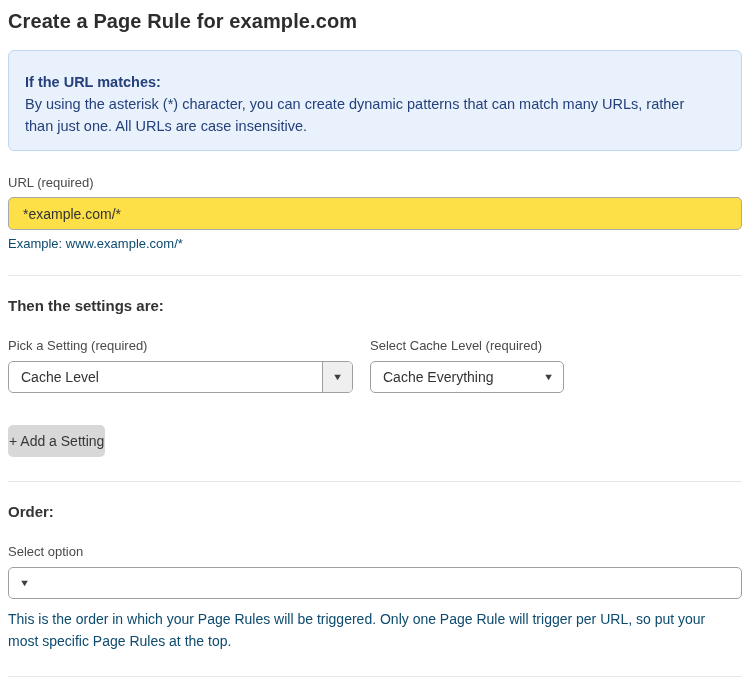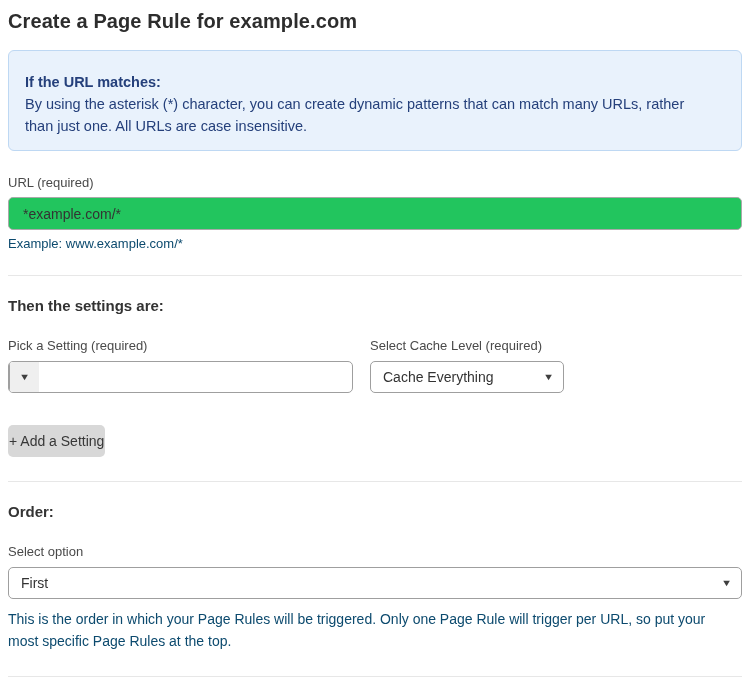"*example.com/*" .text-input { background: #22c55e -> #fde047 }
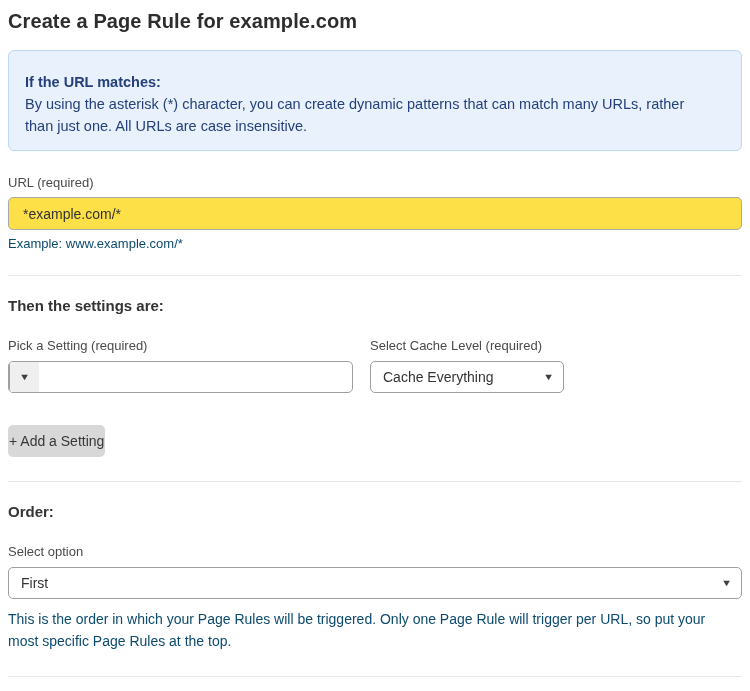"Cache Level" span.select-value { html: none -> <span>Cache Level</span> }
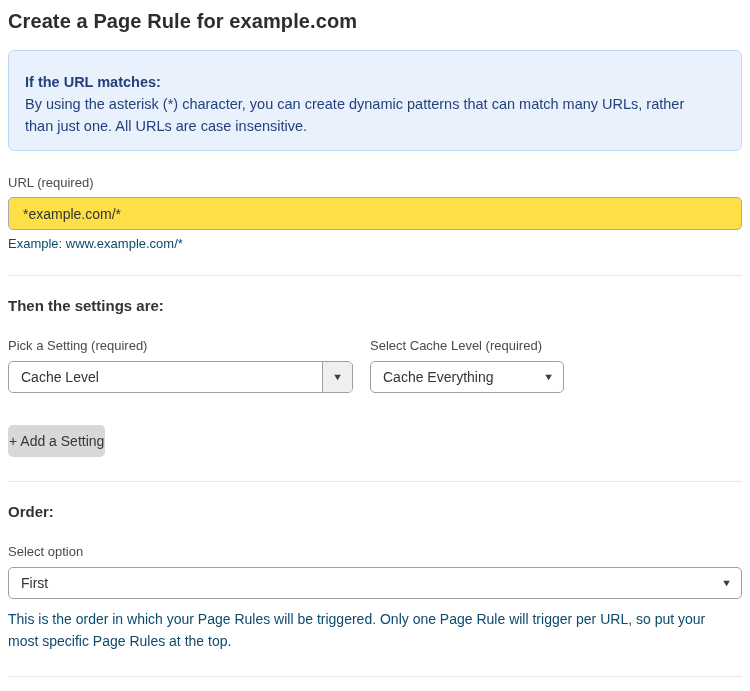"First" span.select-value { html: <span>First</span> -> none }
